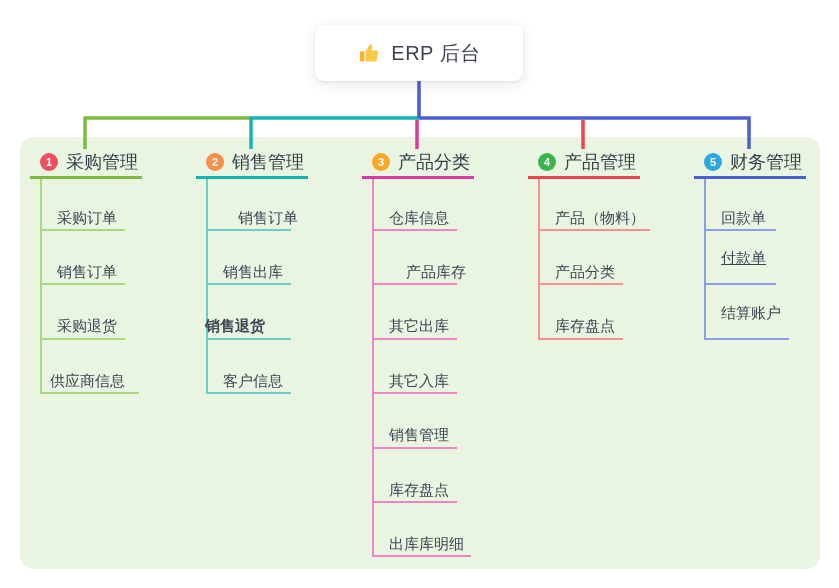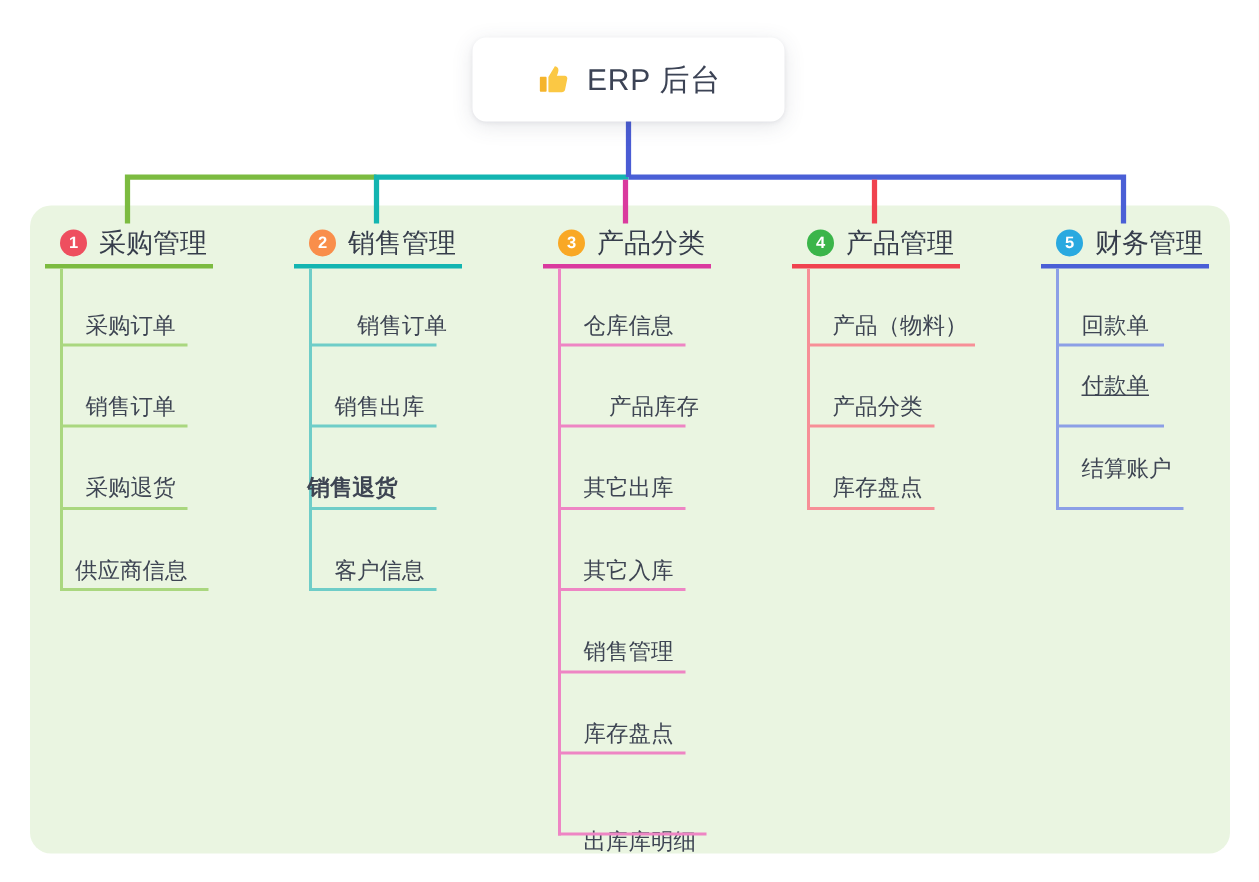"出库库明细" div.child-label { top: 553px -> 535px }
